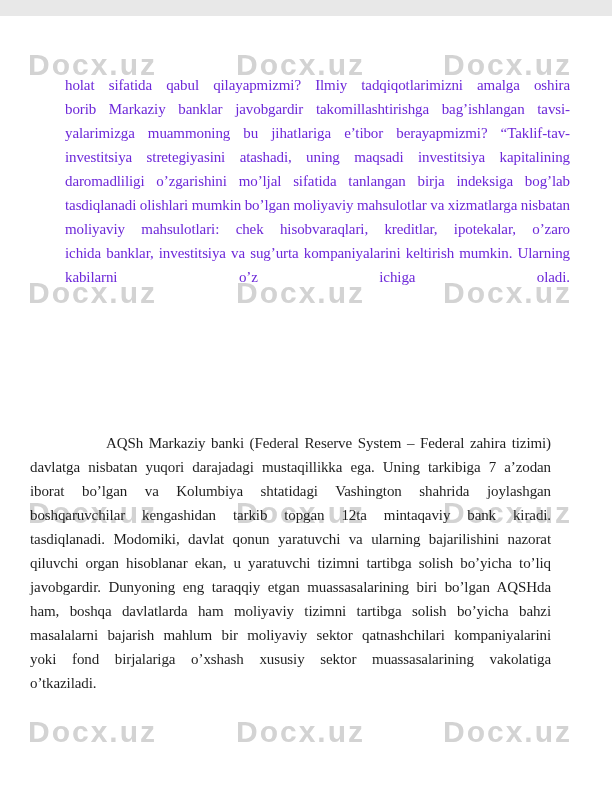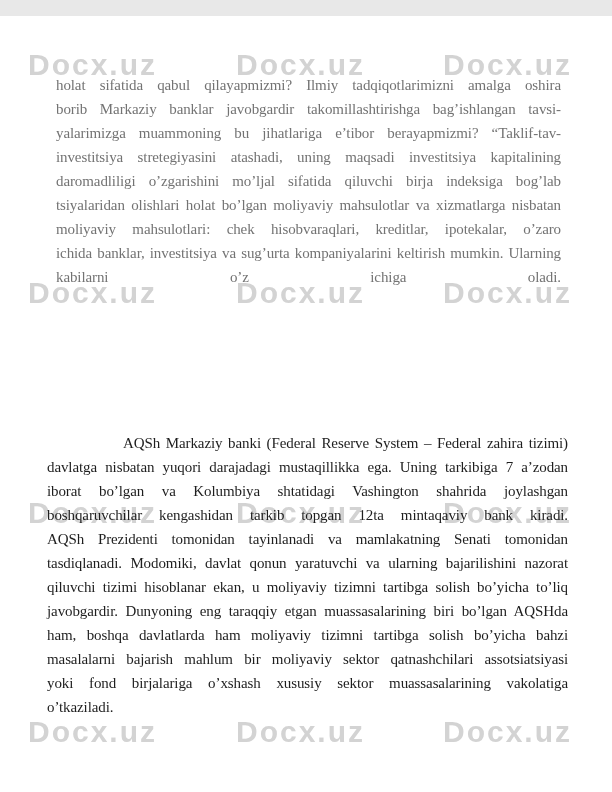"holat sifatida qabul qilayapmizmi? Ilmiy" div.para { color: #737373 -> #6d28d9; left: 56px -> 65px }
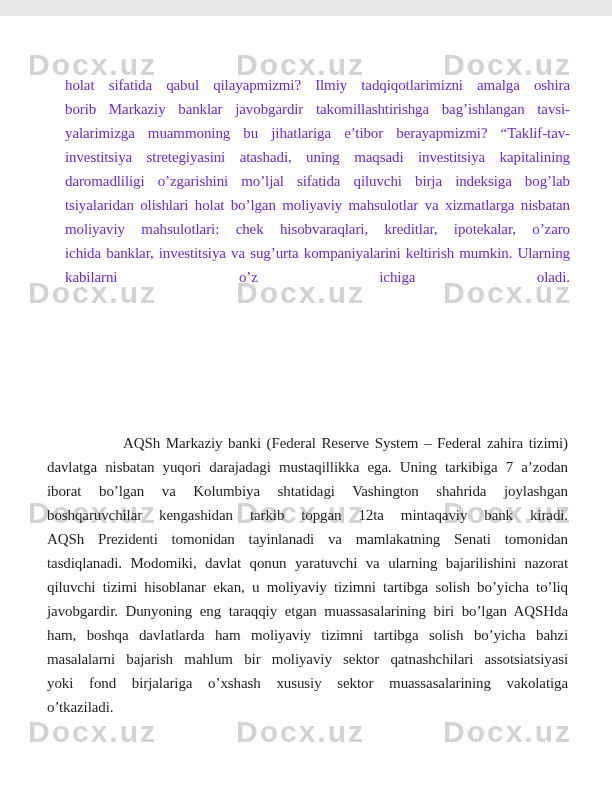"daromadliligi o’zgarishini mo’ljal" span { text: qiluvchi -> tanlangan }
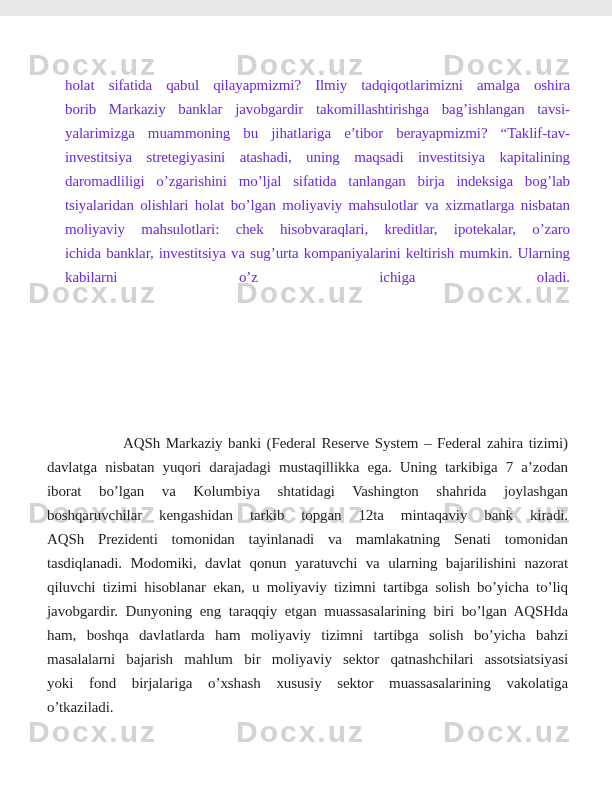"tsiyalaridan olishlari holat bo’lgan" span { text: tsiyalaridan olishlari holat -> tasdiqlanadi olishlari mumkin }
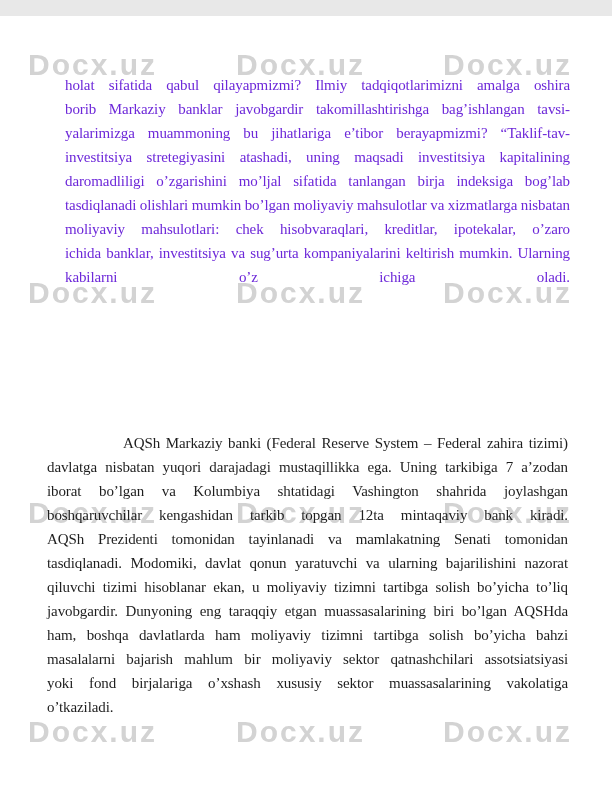"AQSh Markaziy banki (Federal Reserve" div.para { left: 47px -> 30px }
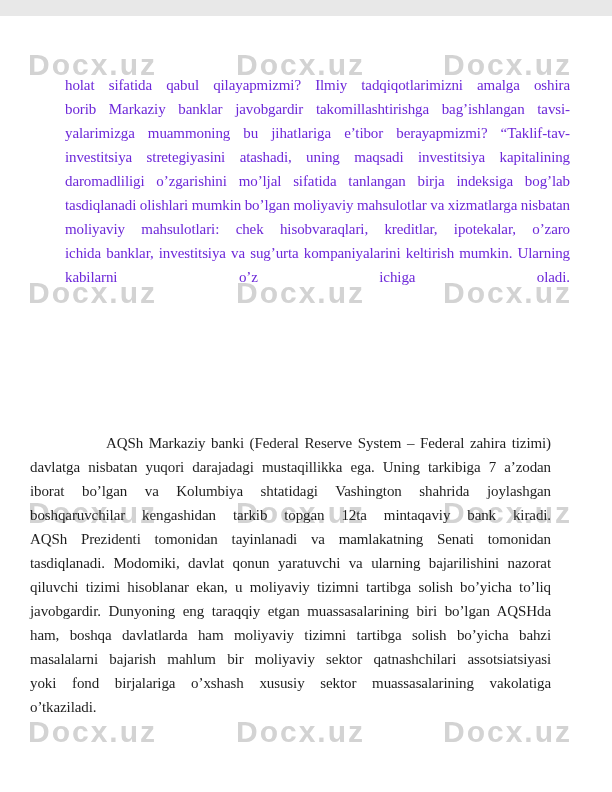"AQSh Prezidenti tomonidan tayinlanadi va" div.line { html: <div><span>AQSh Prezidenti tomonidan tayinlanadi va mamlakatning Senati tomonidan</span></div> -> none }
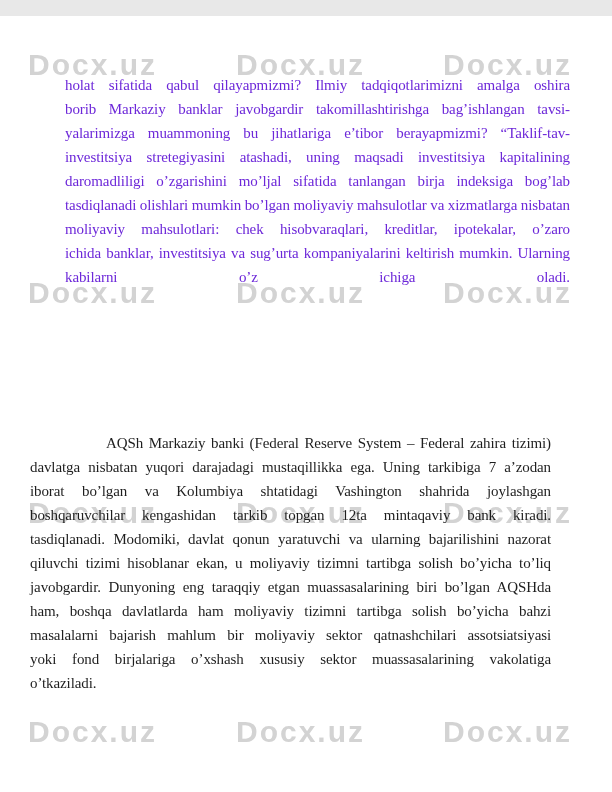"qiluvchi tizimi hisoblanar ekan, u" span { text: tizimi hisoblanar ekan, u moliyaviy -> organ hisoblanar ekan, u yaratuvchi }
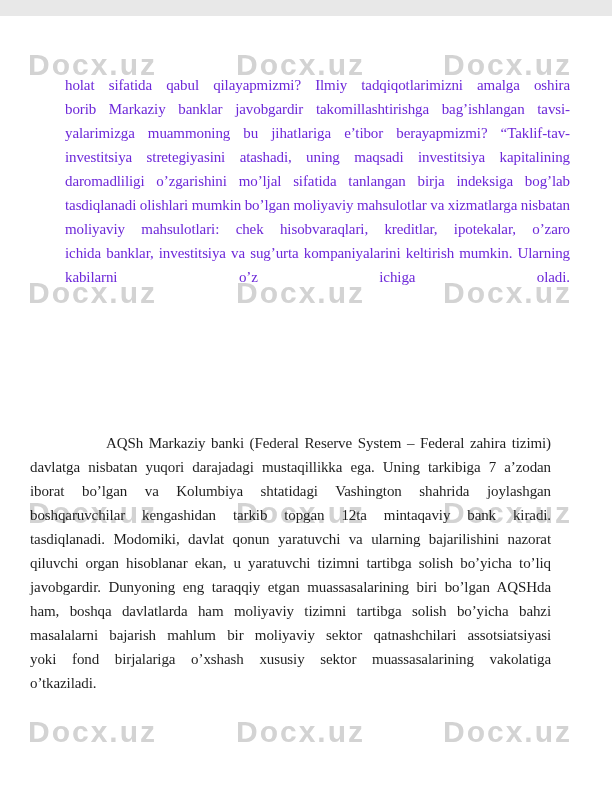"masalalarni bajarish mahlum bir" span { text: assotsiatsiyasi -> kompaniyalarini }
